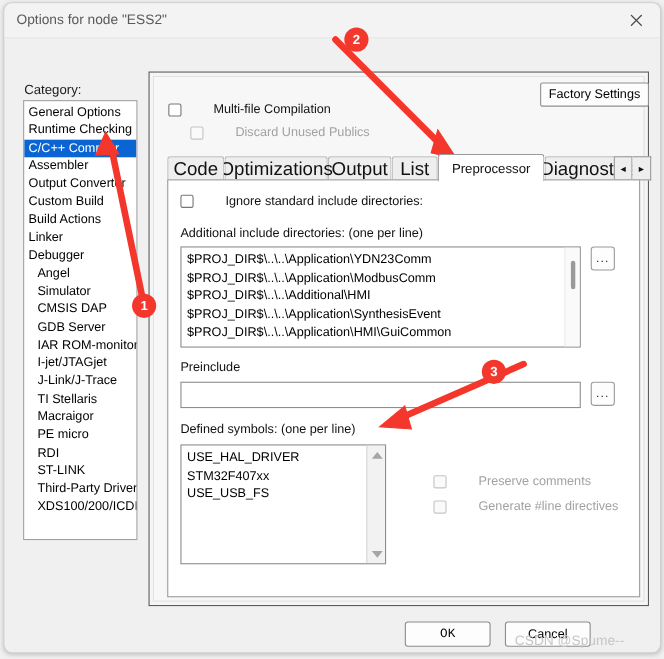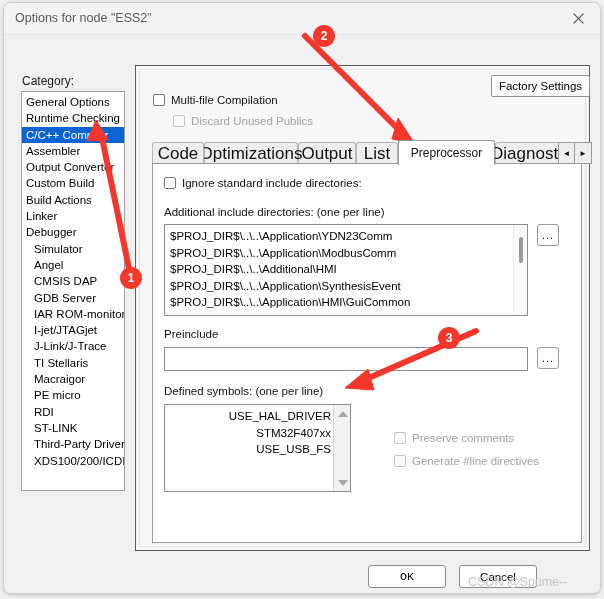"Multi-file Compilation" .cb-row { gap: none -> 23px }
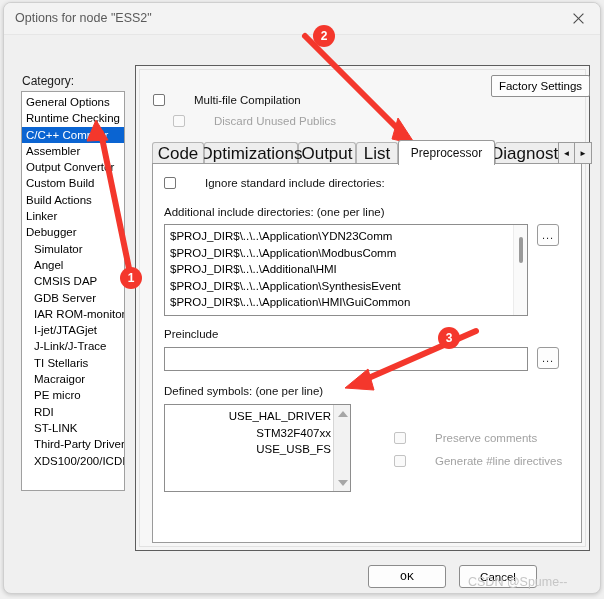"Simulator" div.cat-item { order: before "Angel" -> after "Angel" }
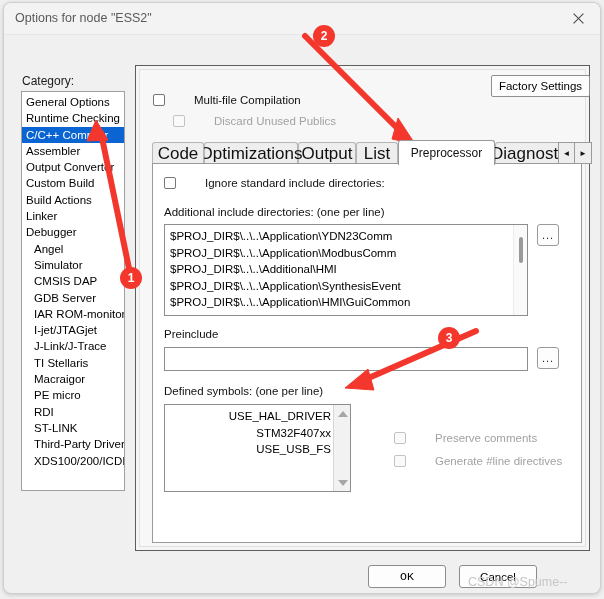"USE_HAL_DRIVER" div.textbox { height: 88px -> 109px; text-align: right -> none }
